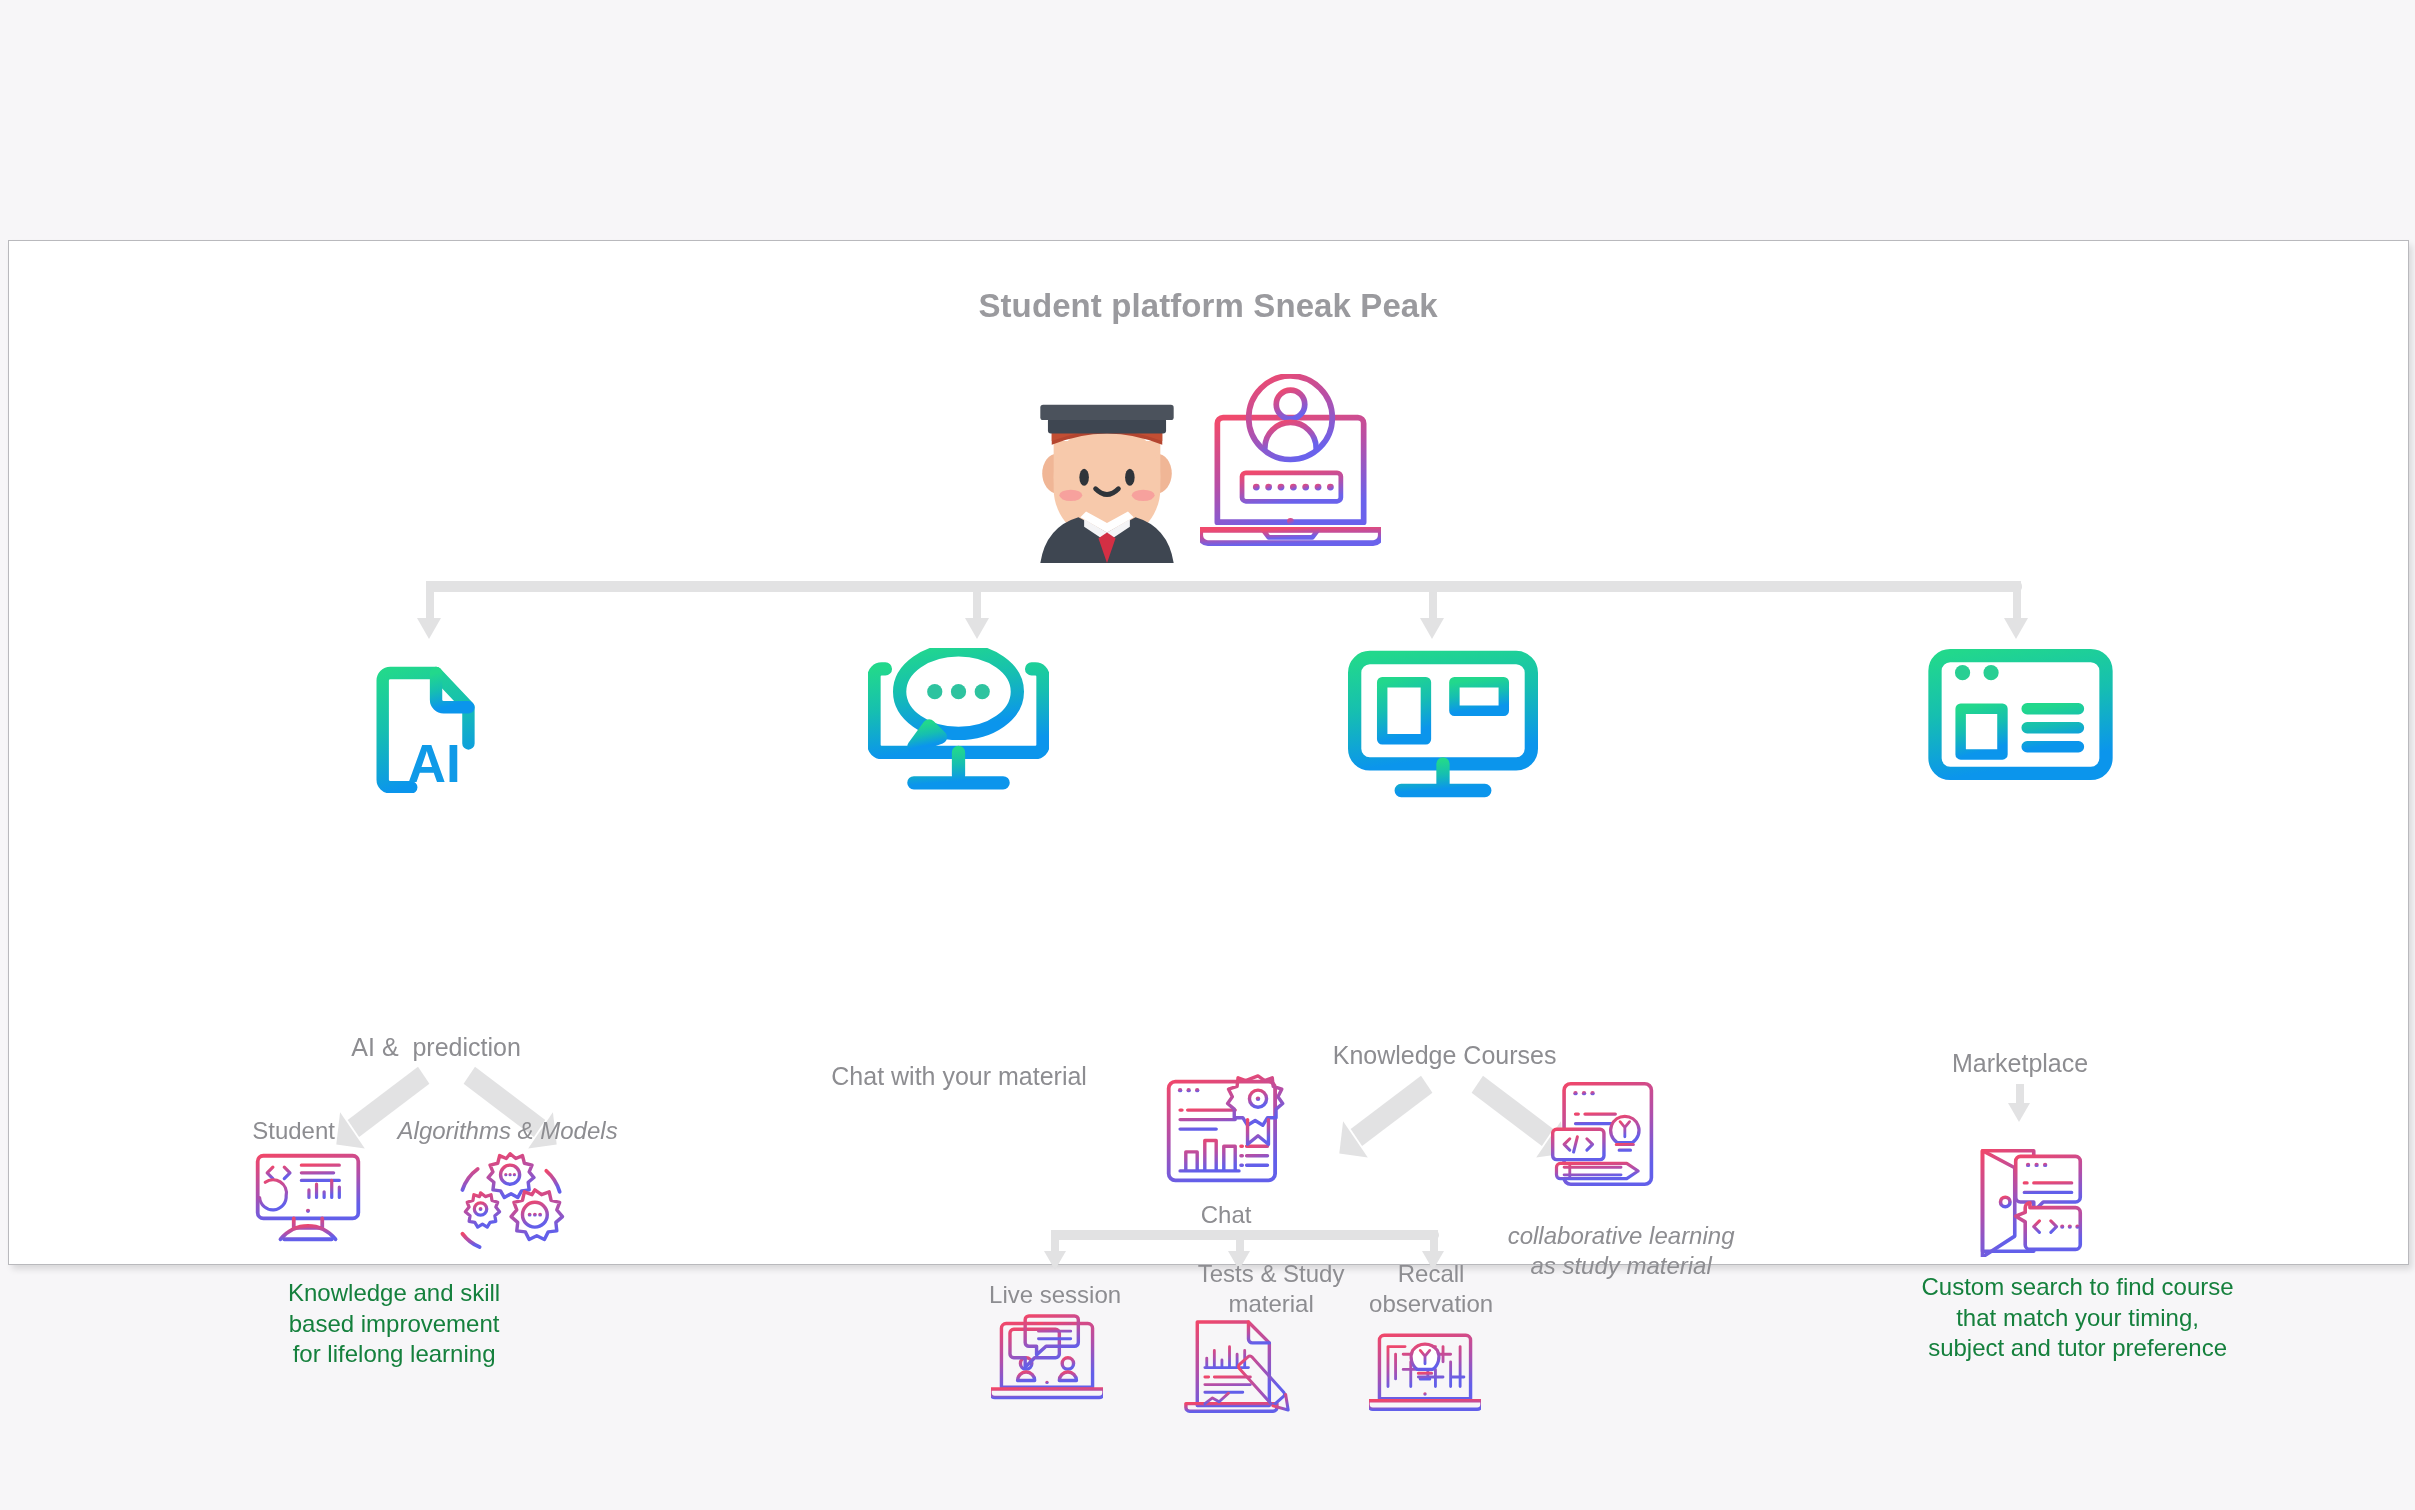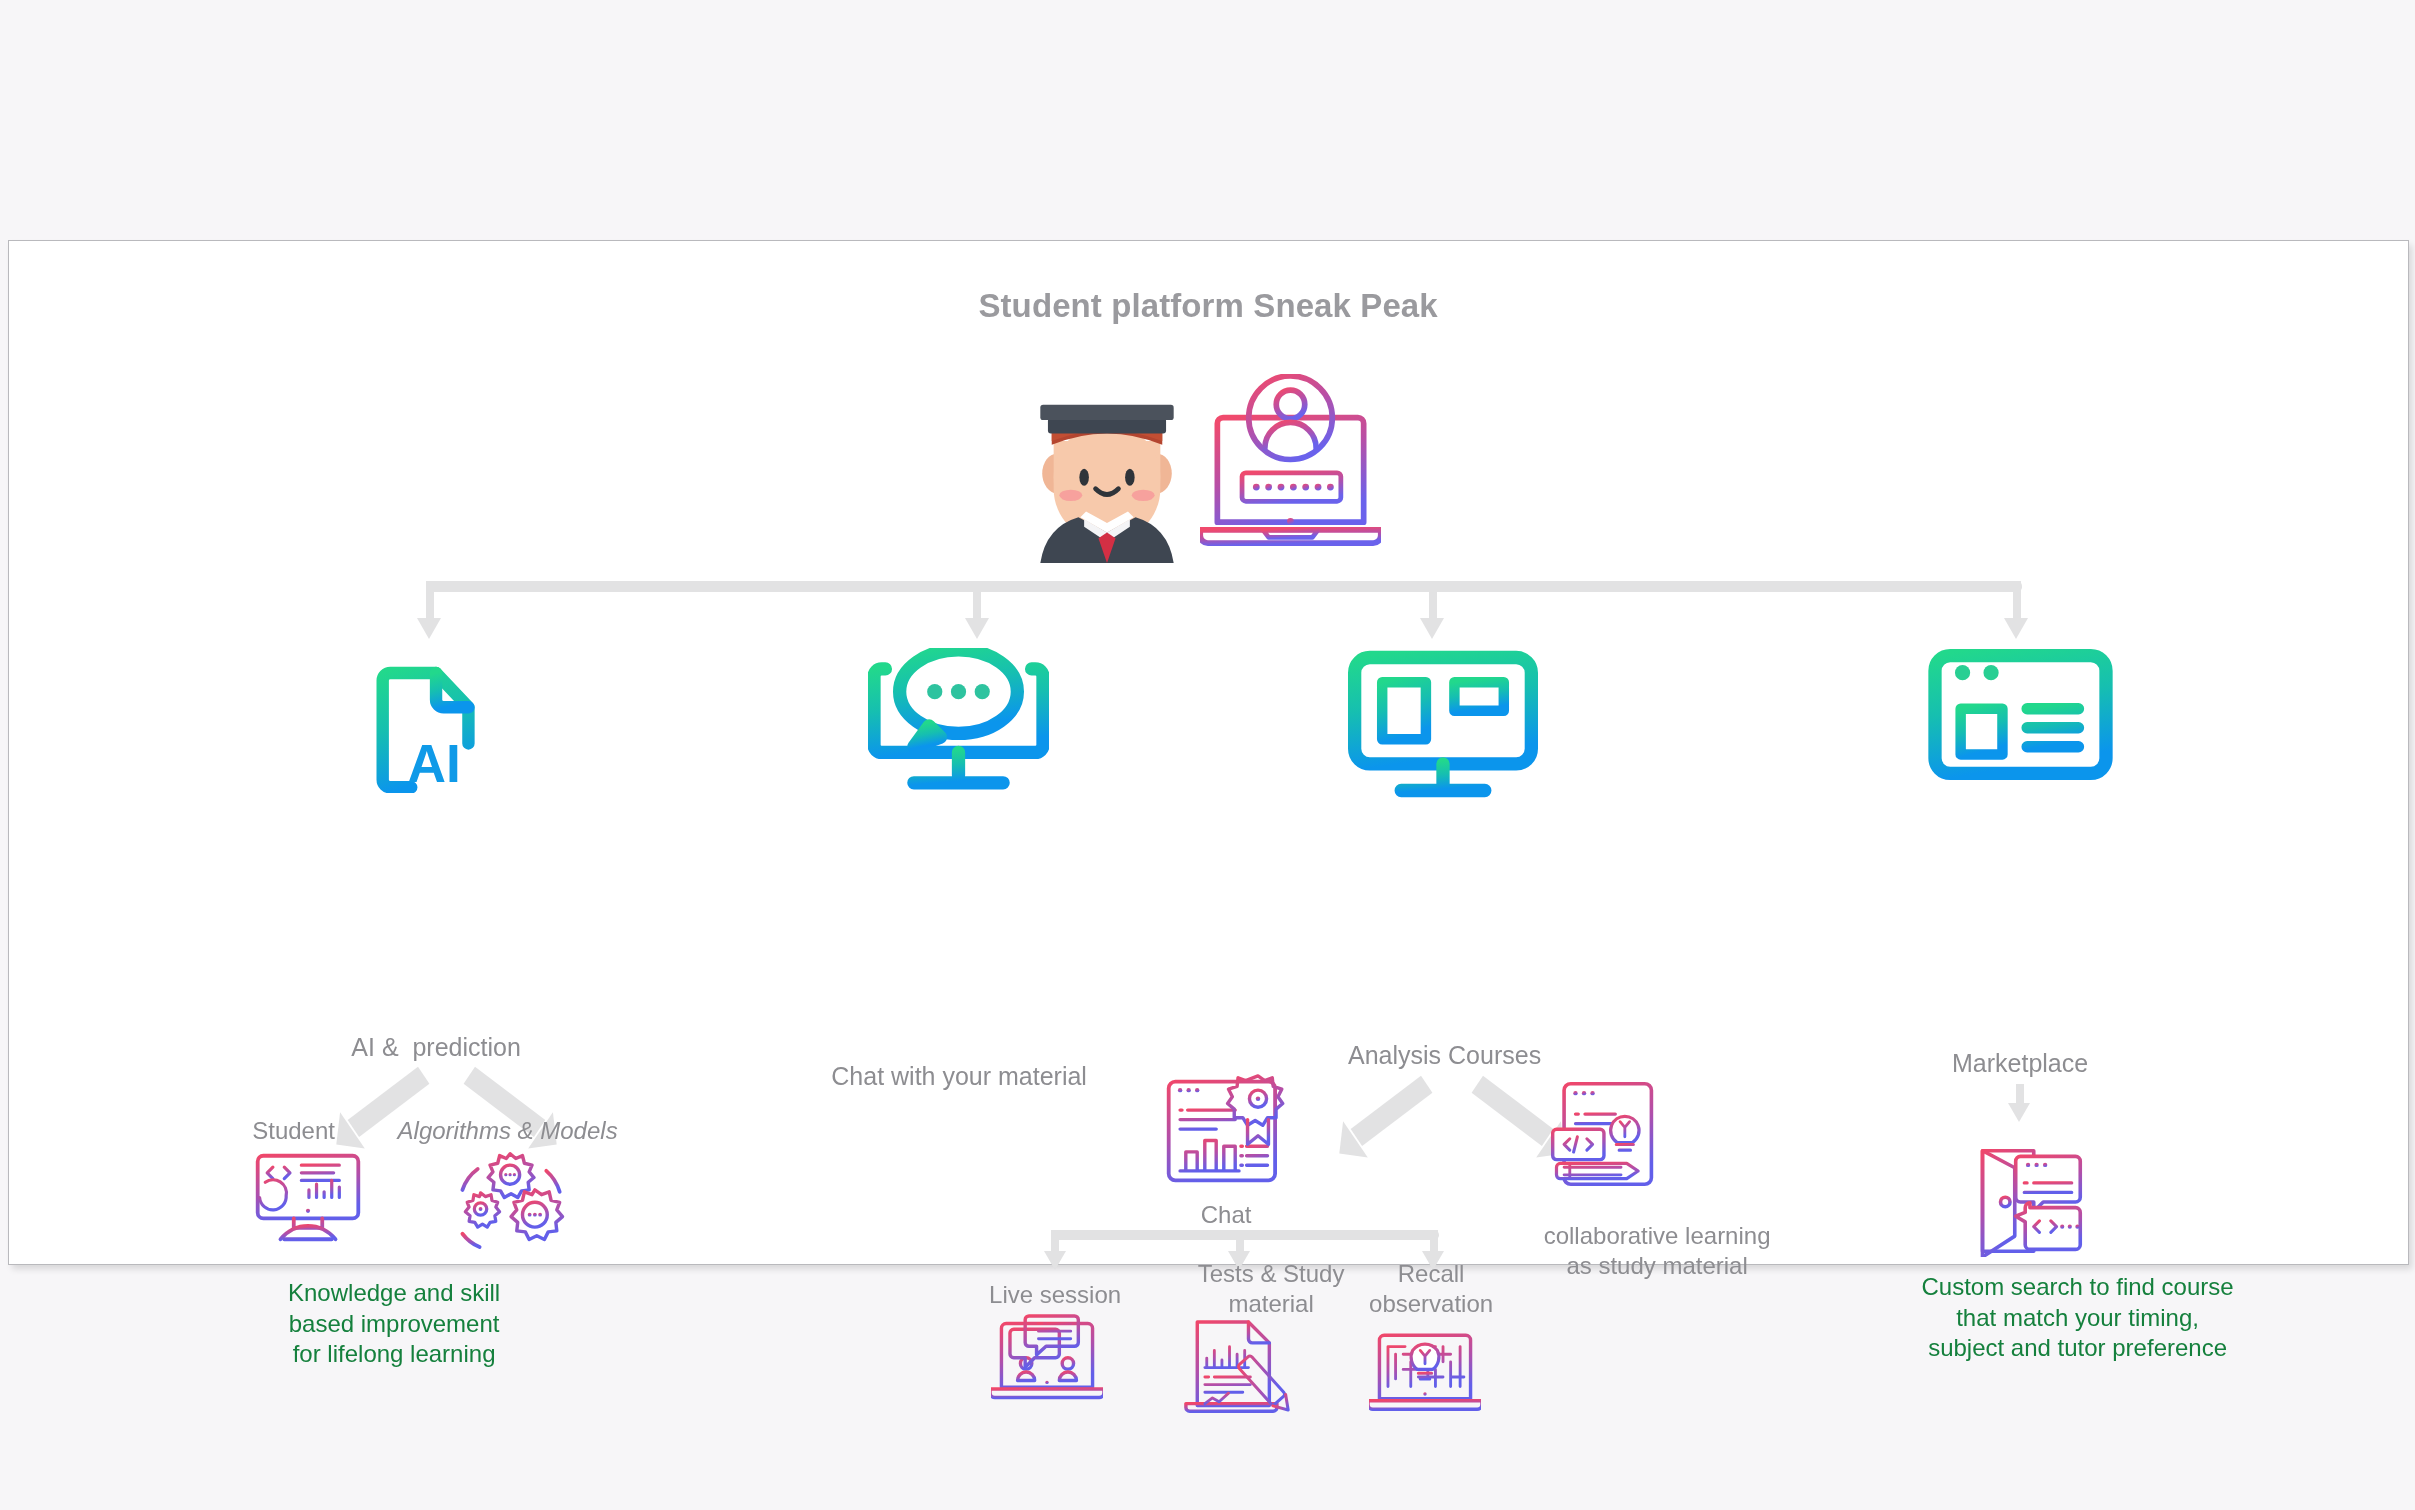"Analysis Courses" div.label { text: Analysis -> Knowledge }
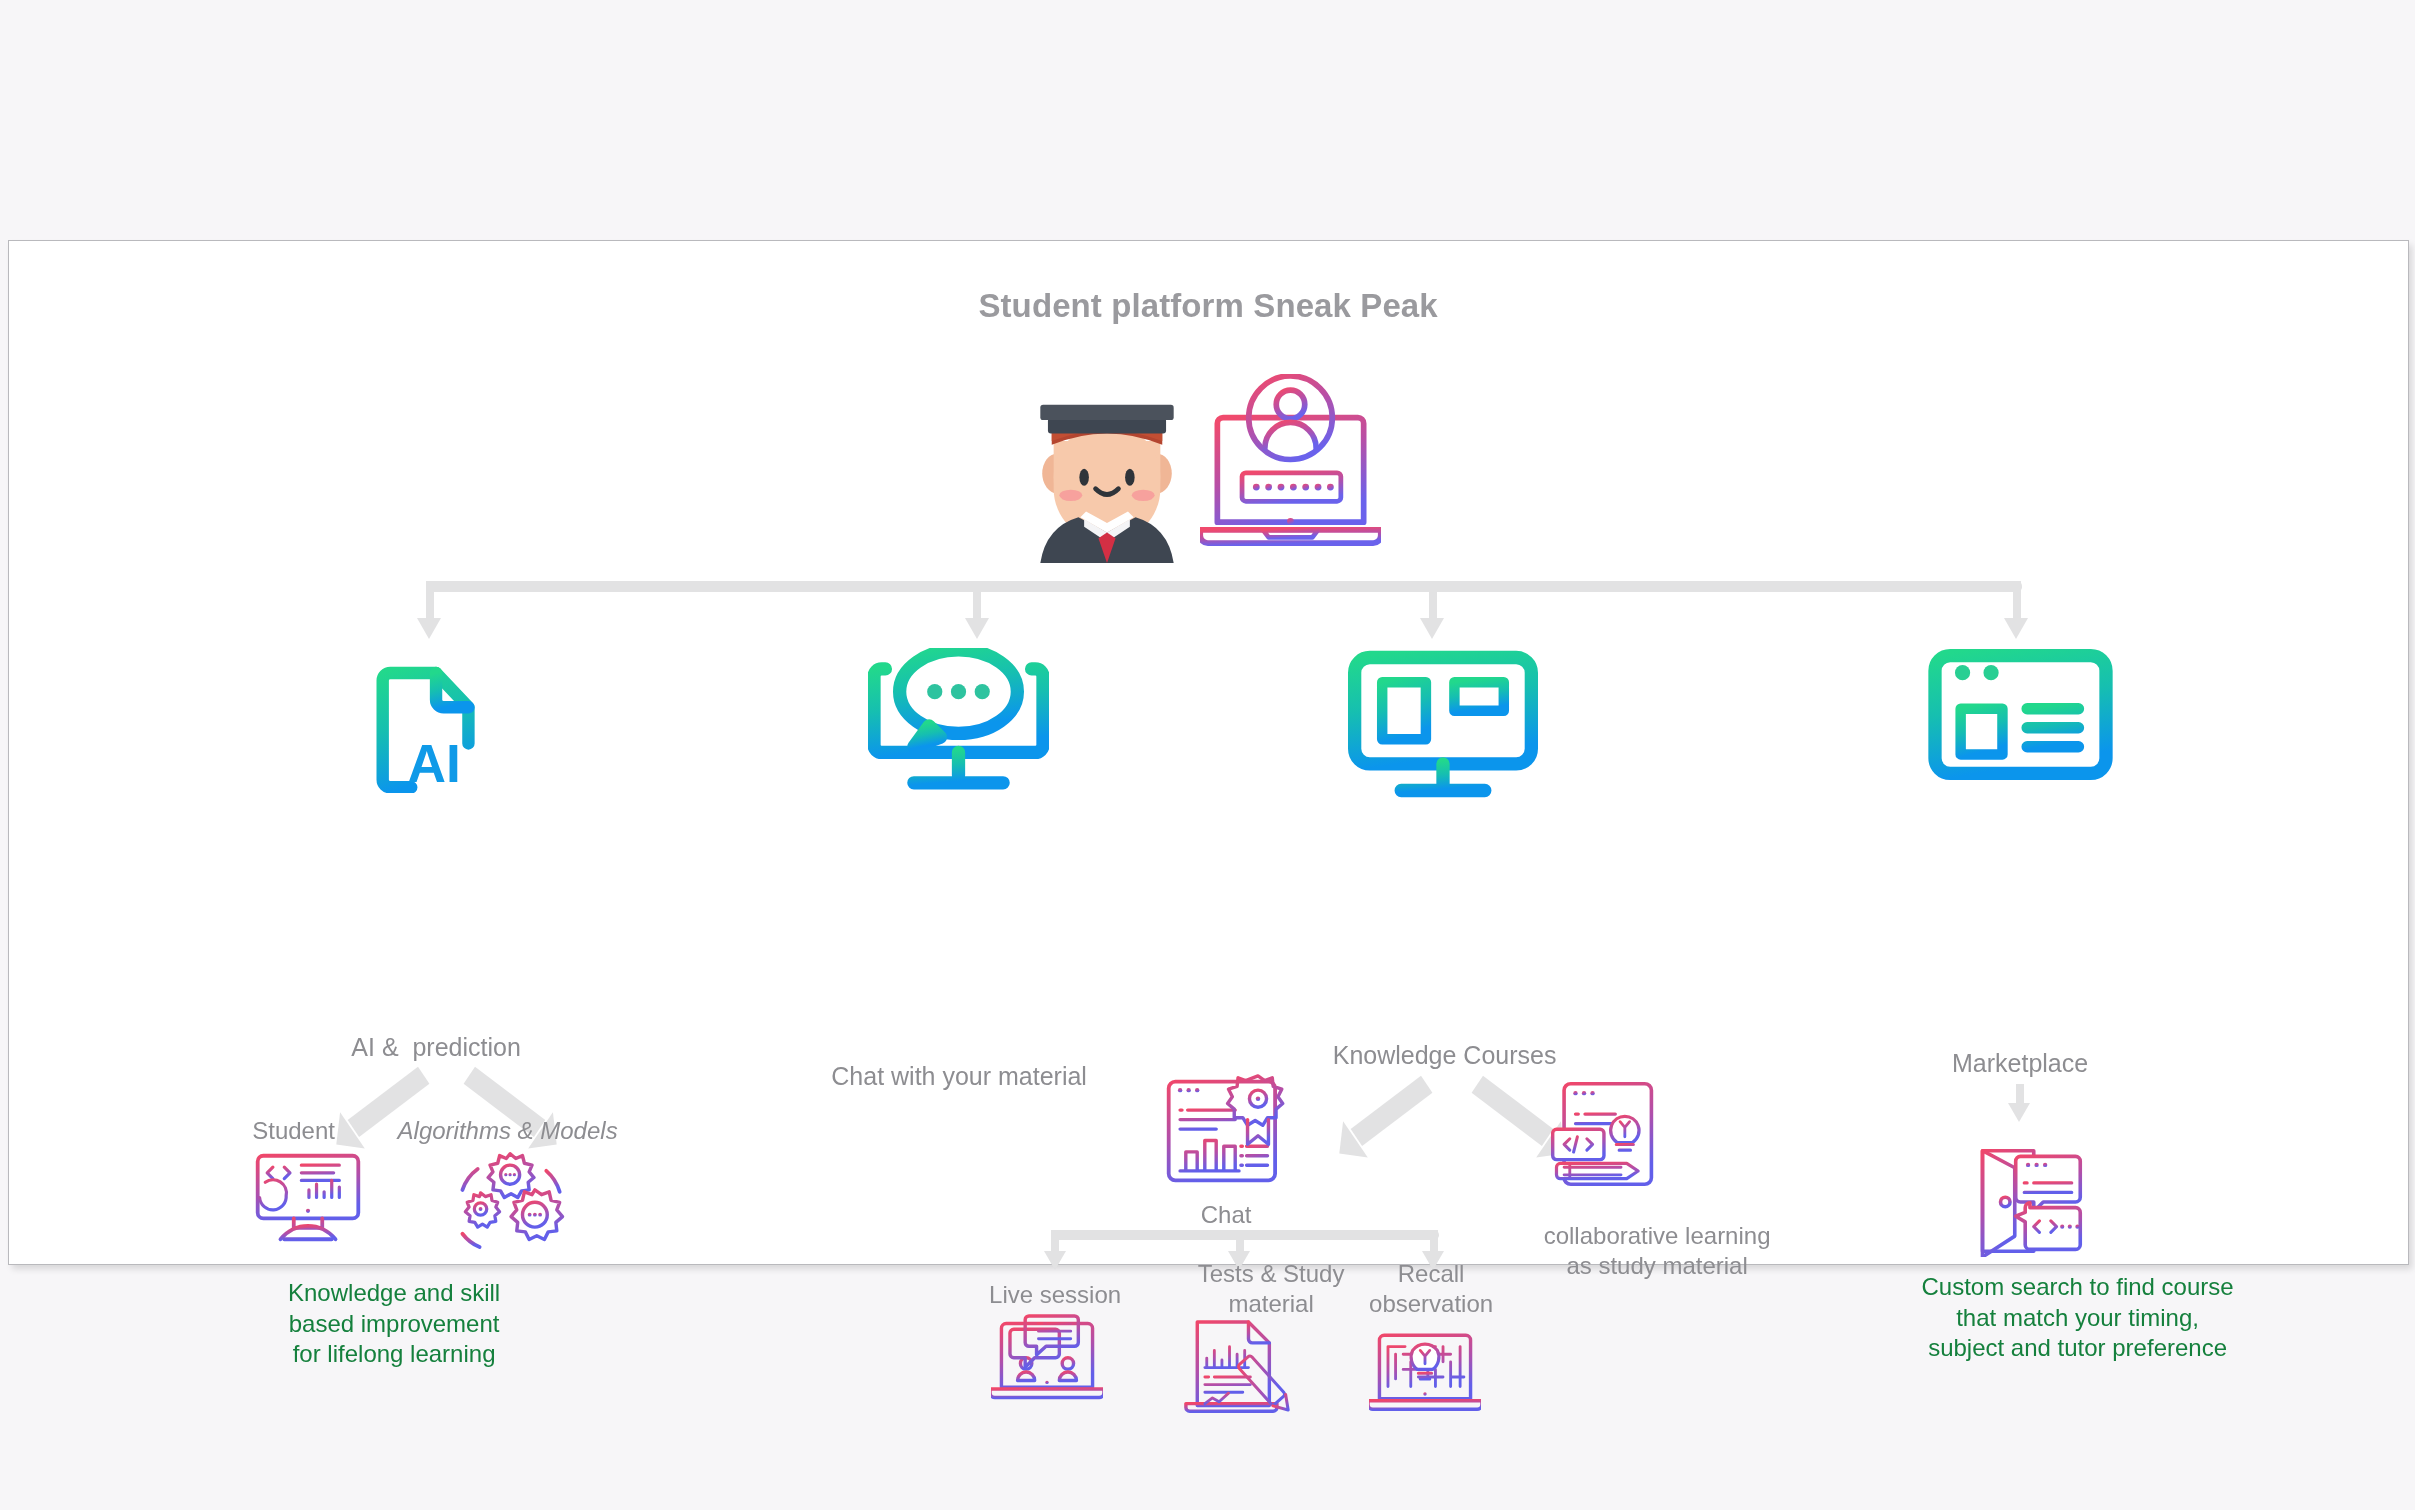"collaborative learning" div.label { font-style: none -> italic; left: 1520px -> 1484px }
